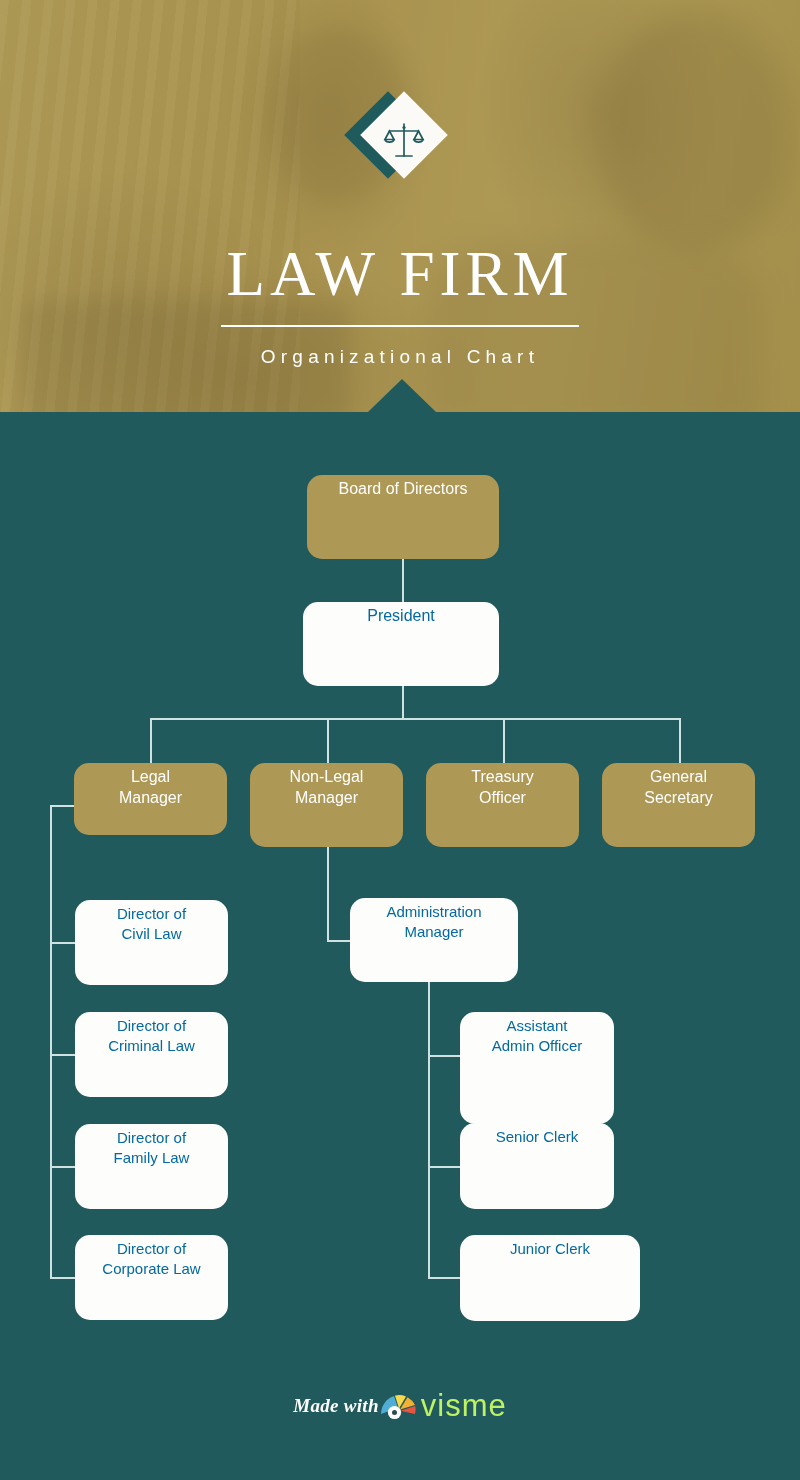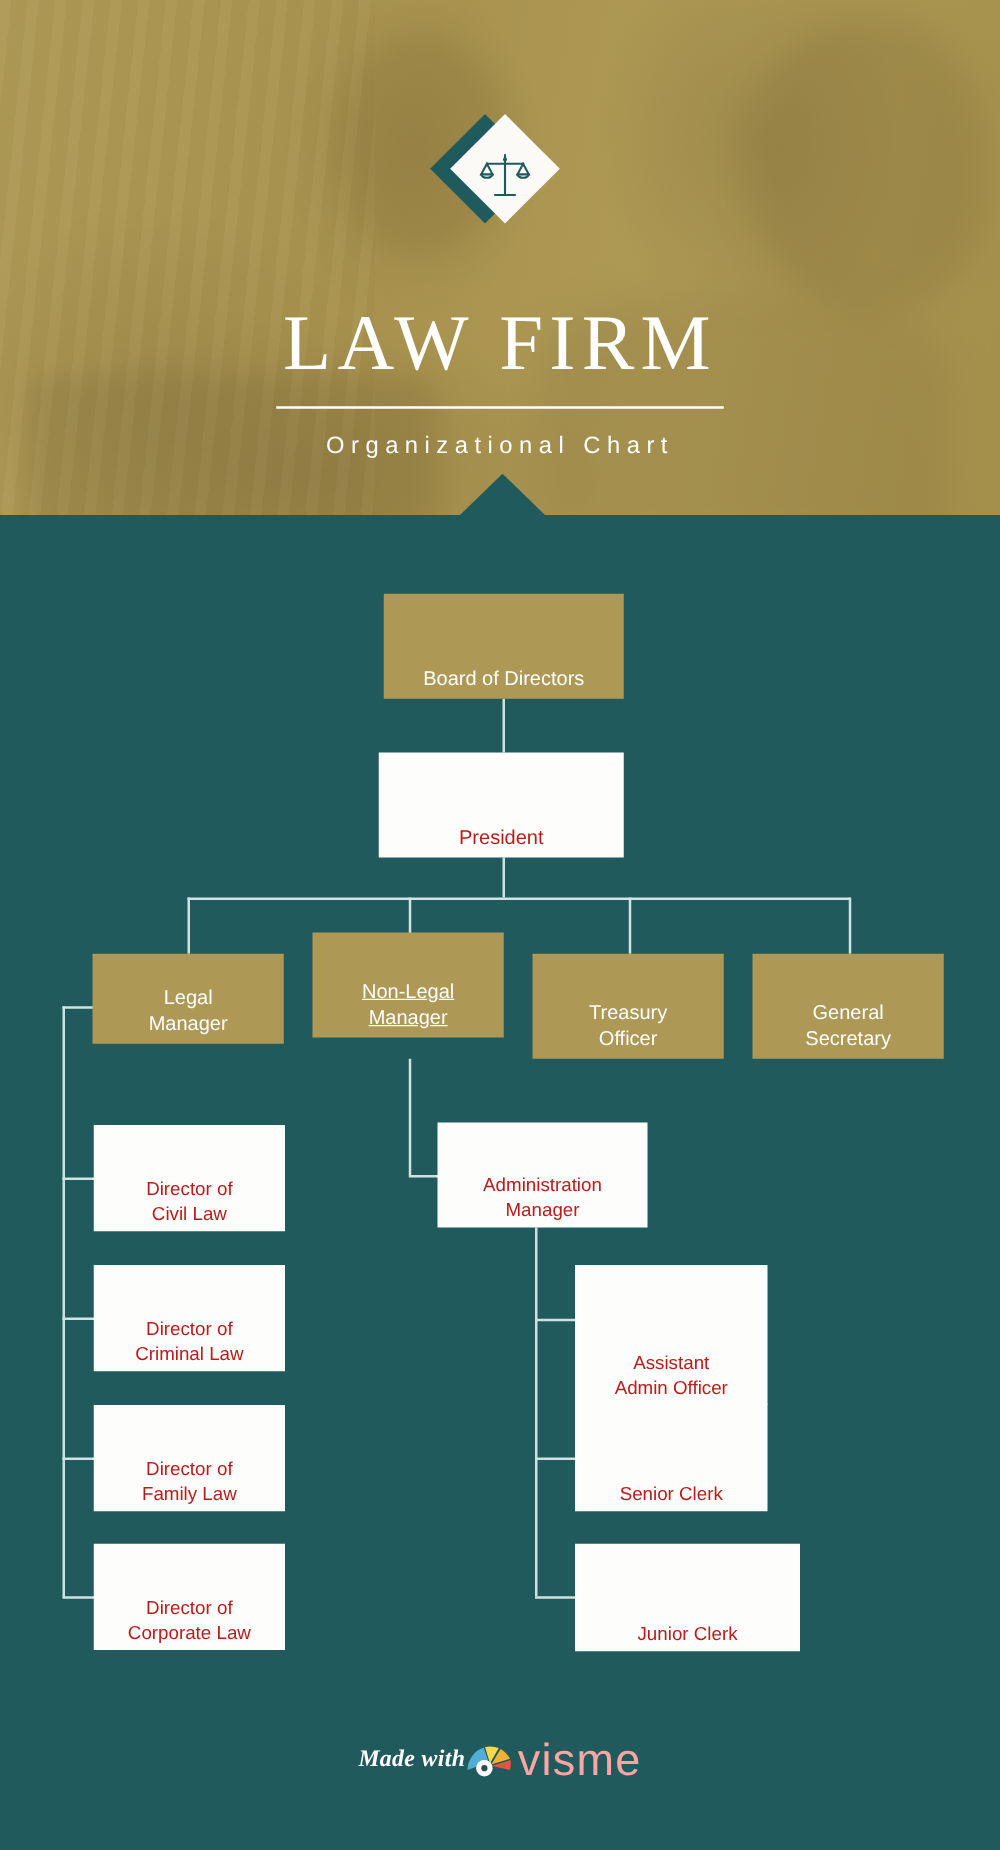"Board of Directors" .node { align-items: flex-end -> flex-start; border-radius: 0 -> 15px }
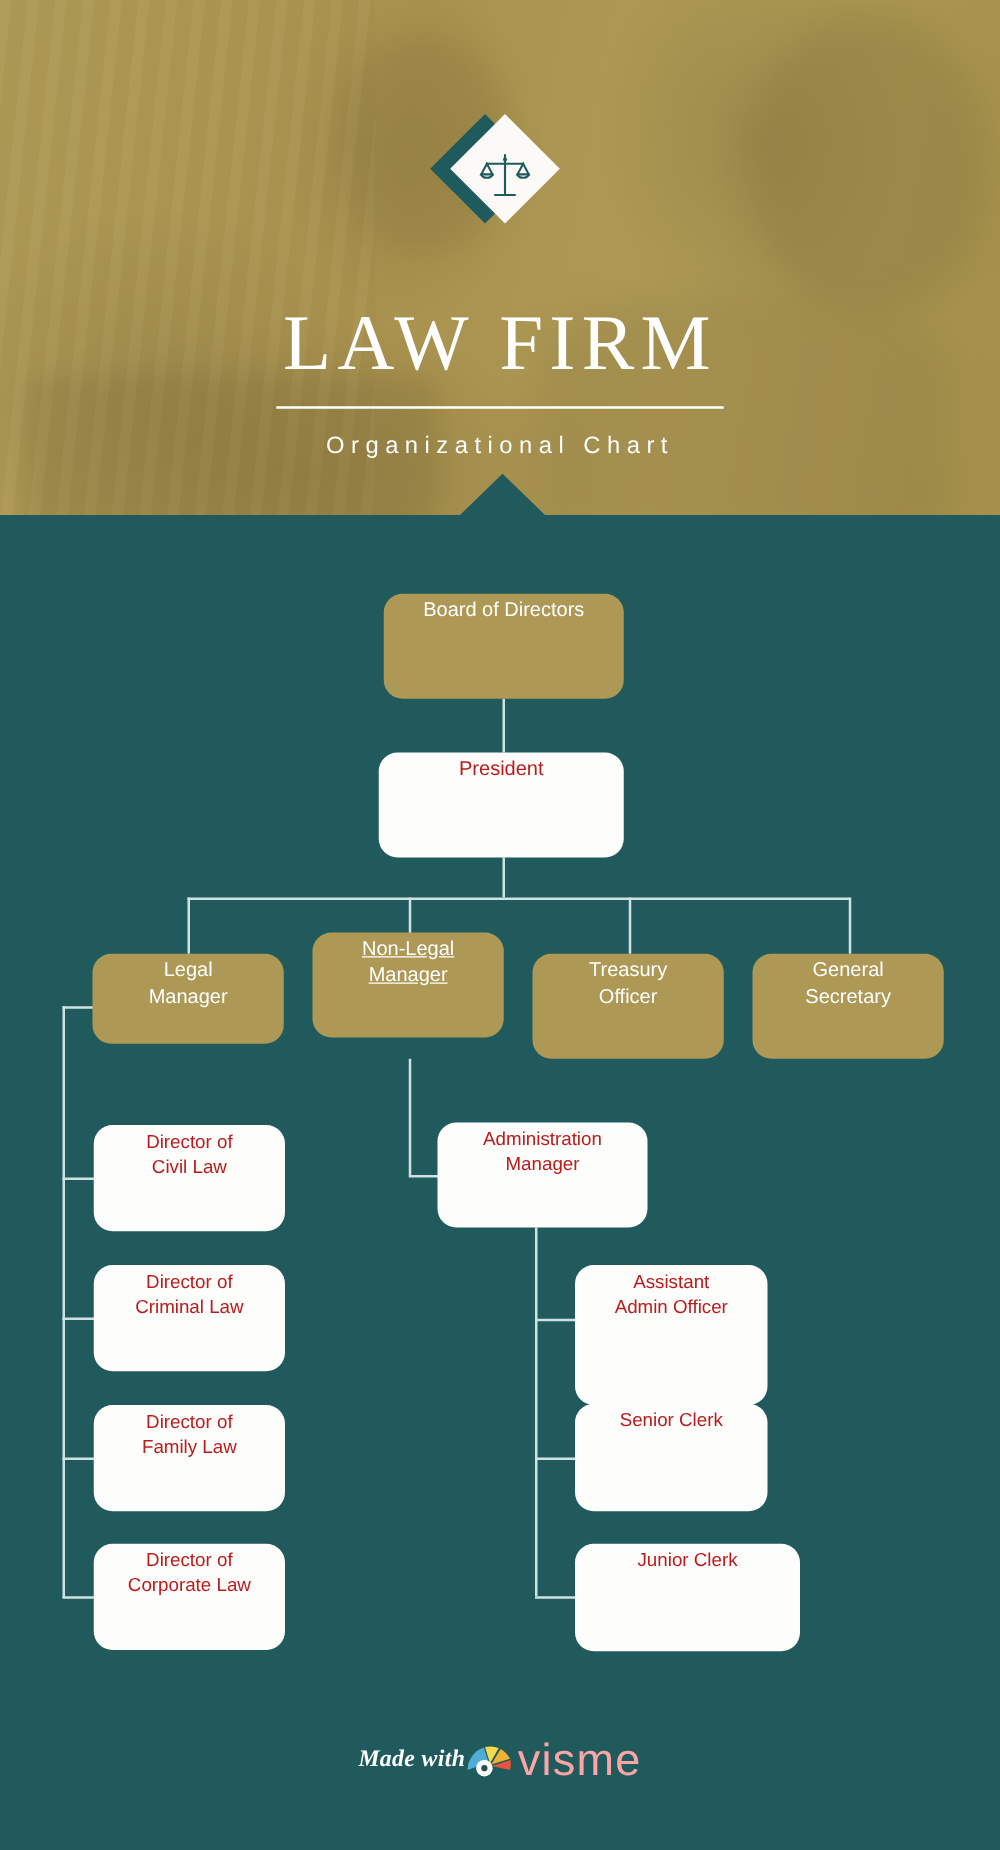"President" .node.white { color: #b91c1c -> #0369a1 }
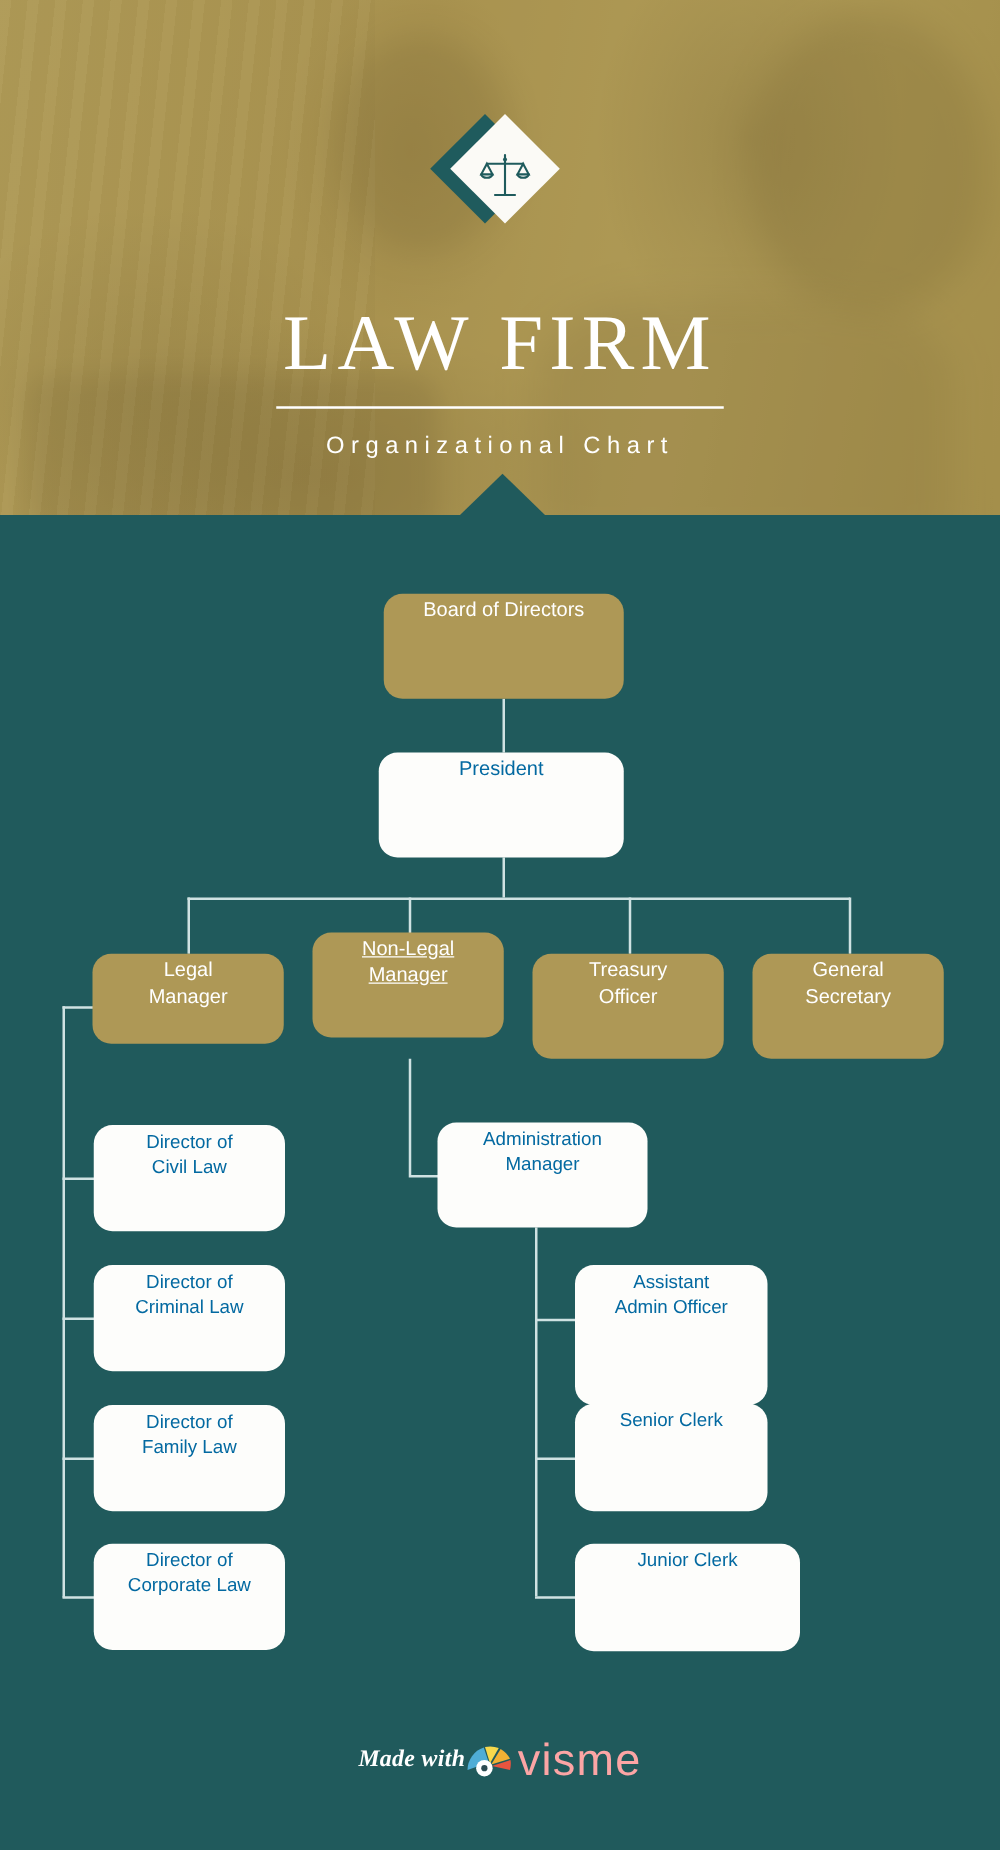"Non-Legal" div.node { text-decoration: underline -> none; top: 334px -> 351px }
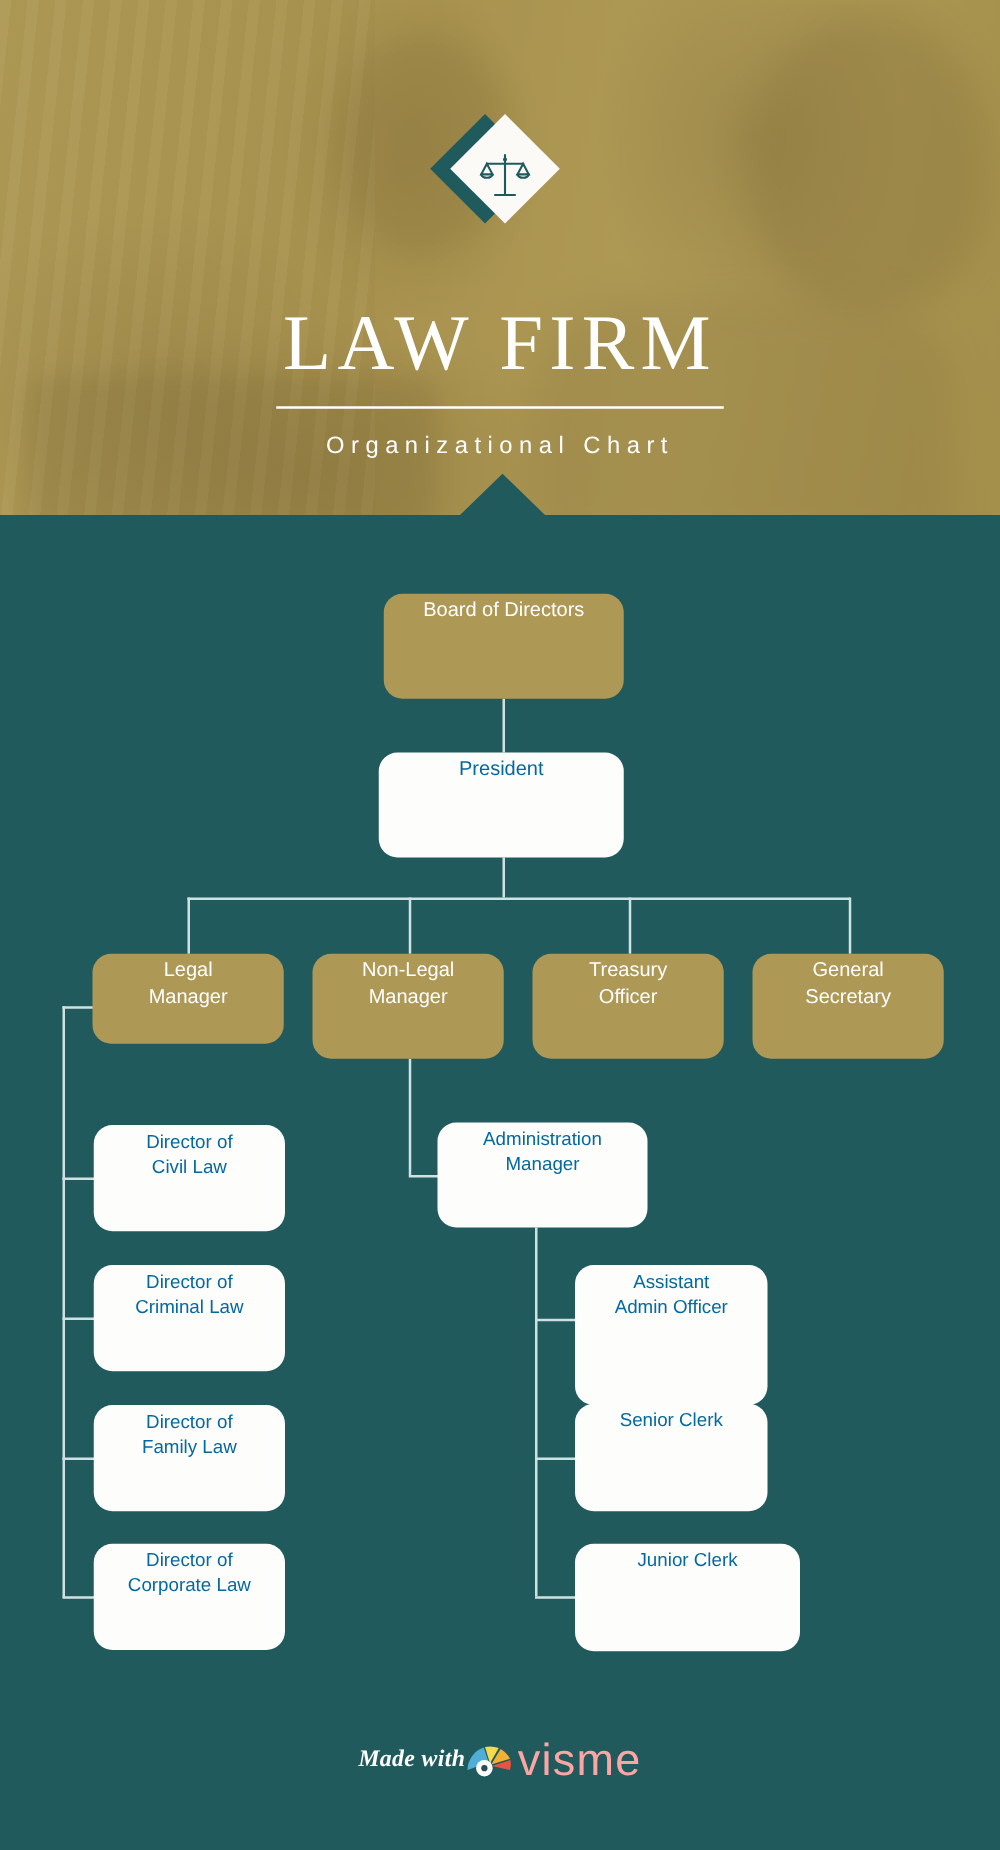"visme" #visme-word { color: #fca5a5 -> #bef264; font-size: 36px -> 31px }
